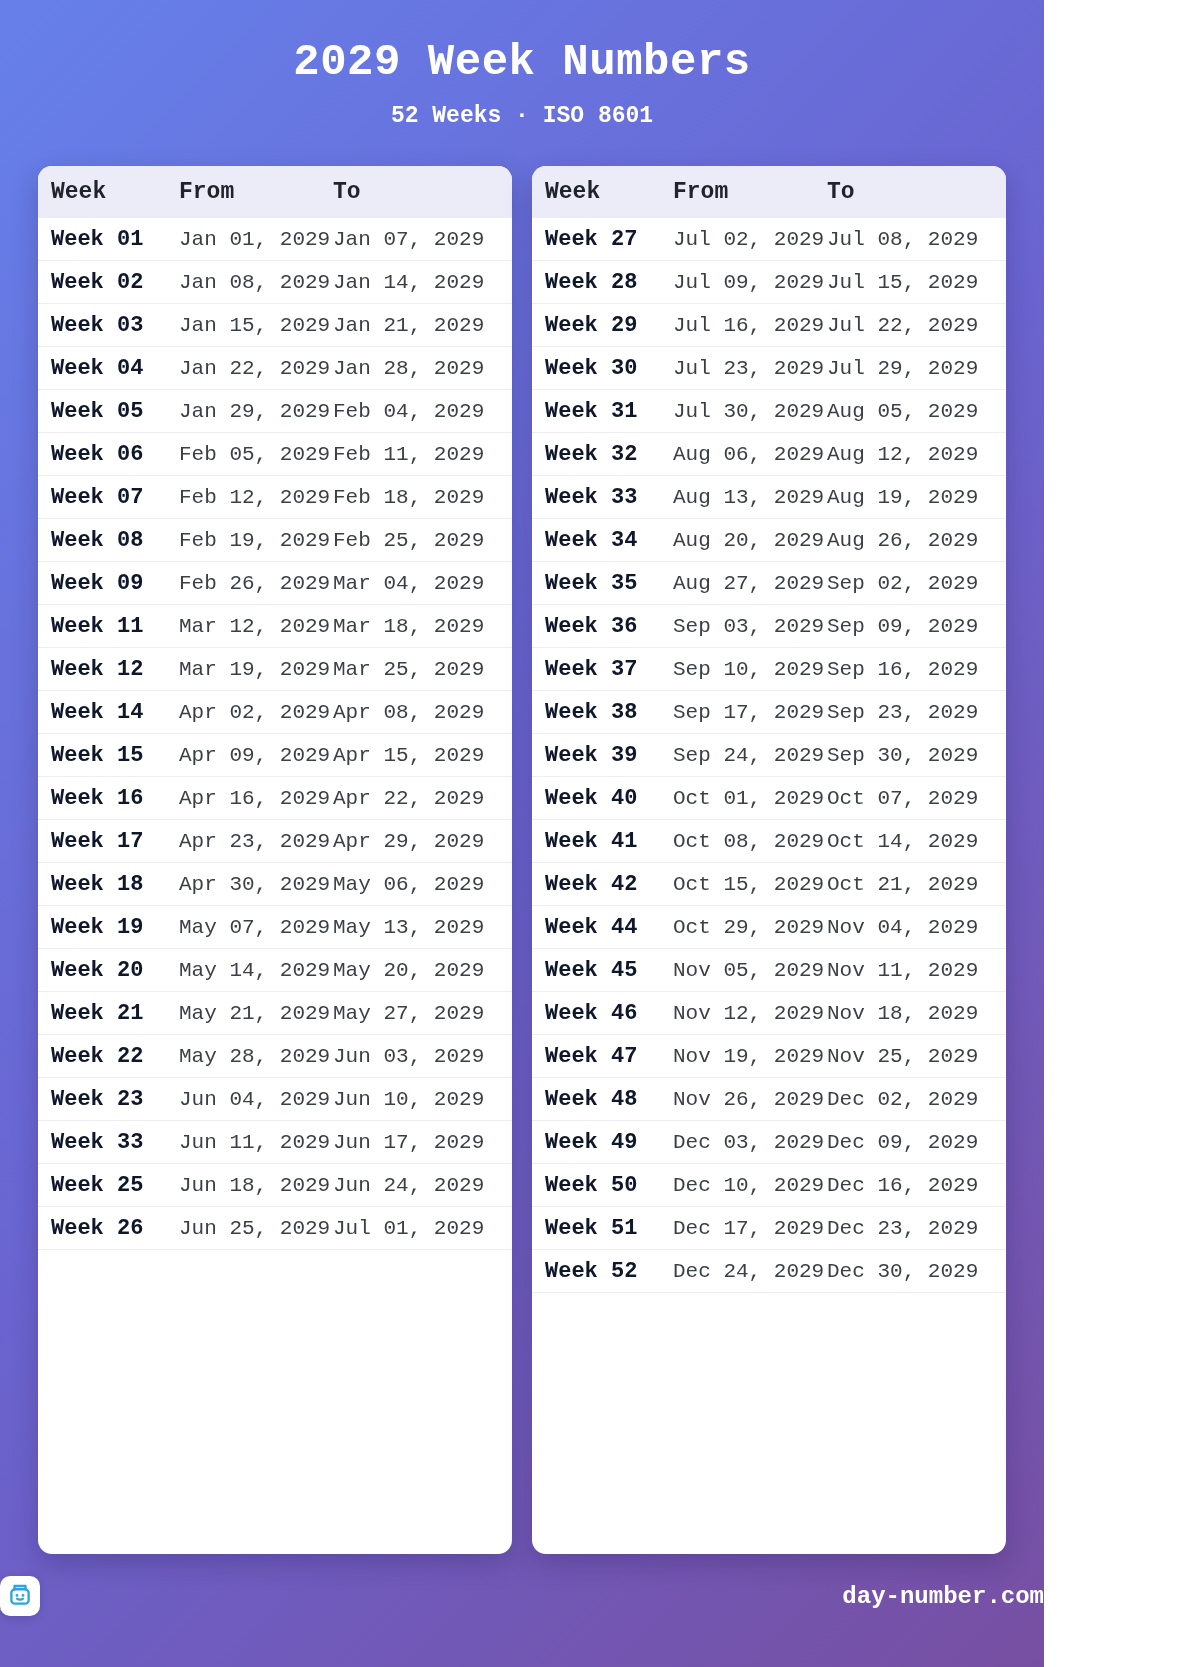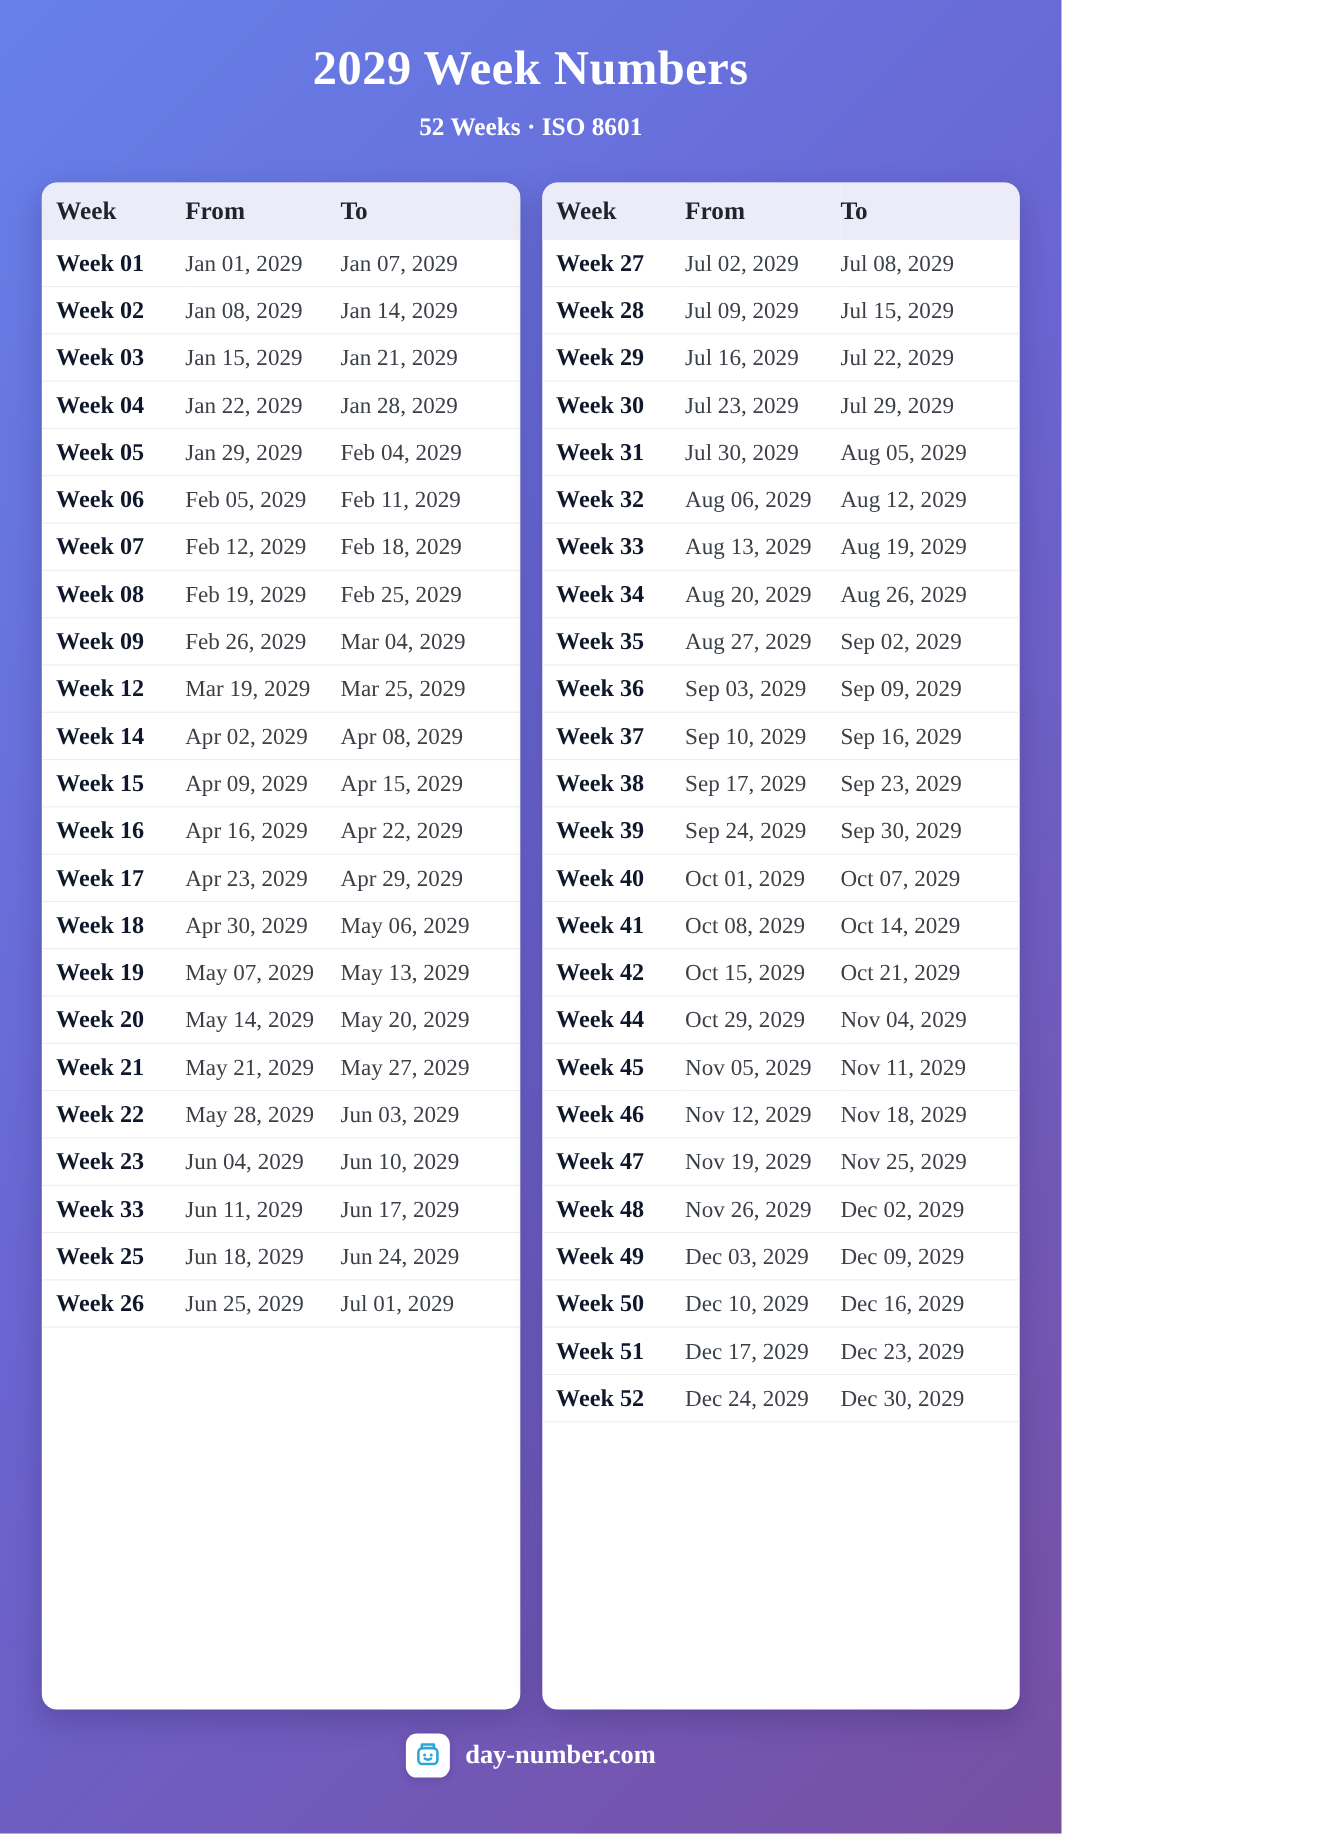"2029 Week Numbers" .page { font-family: Liberation Serif, serif -> Liberation Mono, monospace; width: 965px -> 1044px }
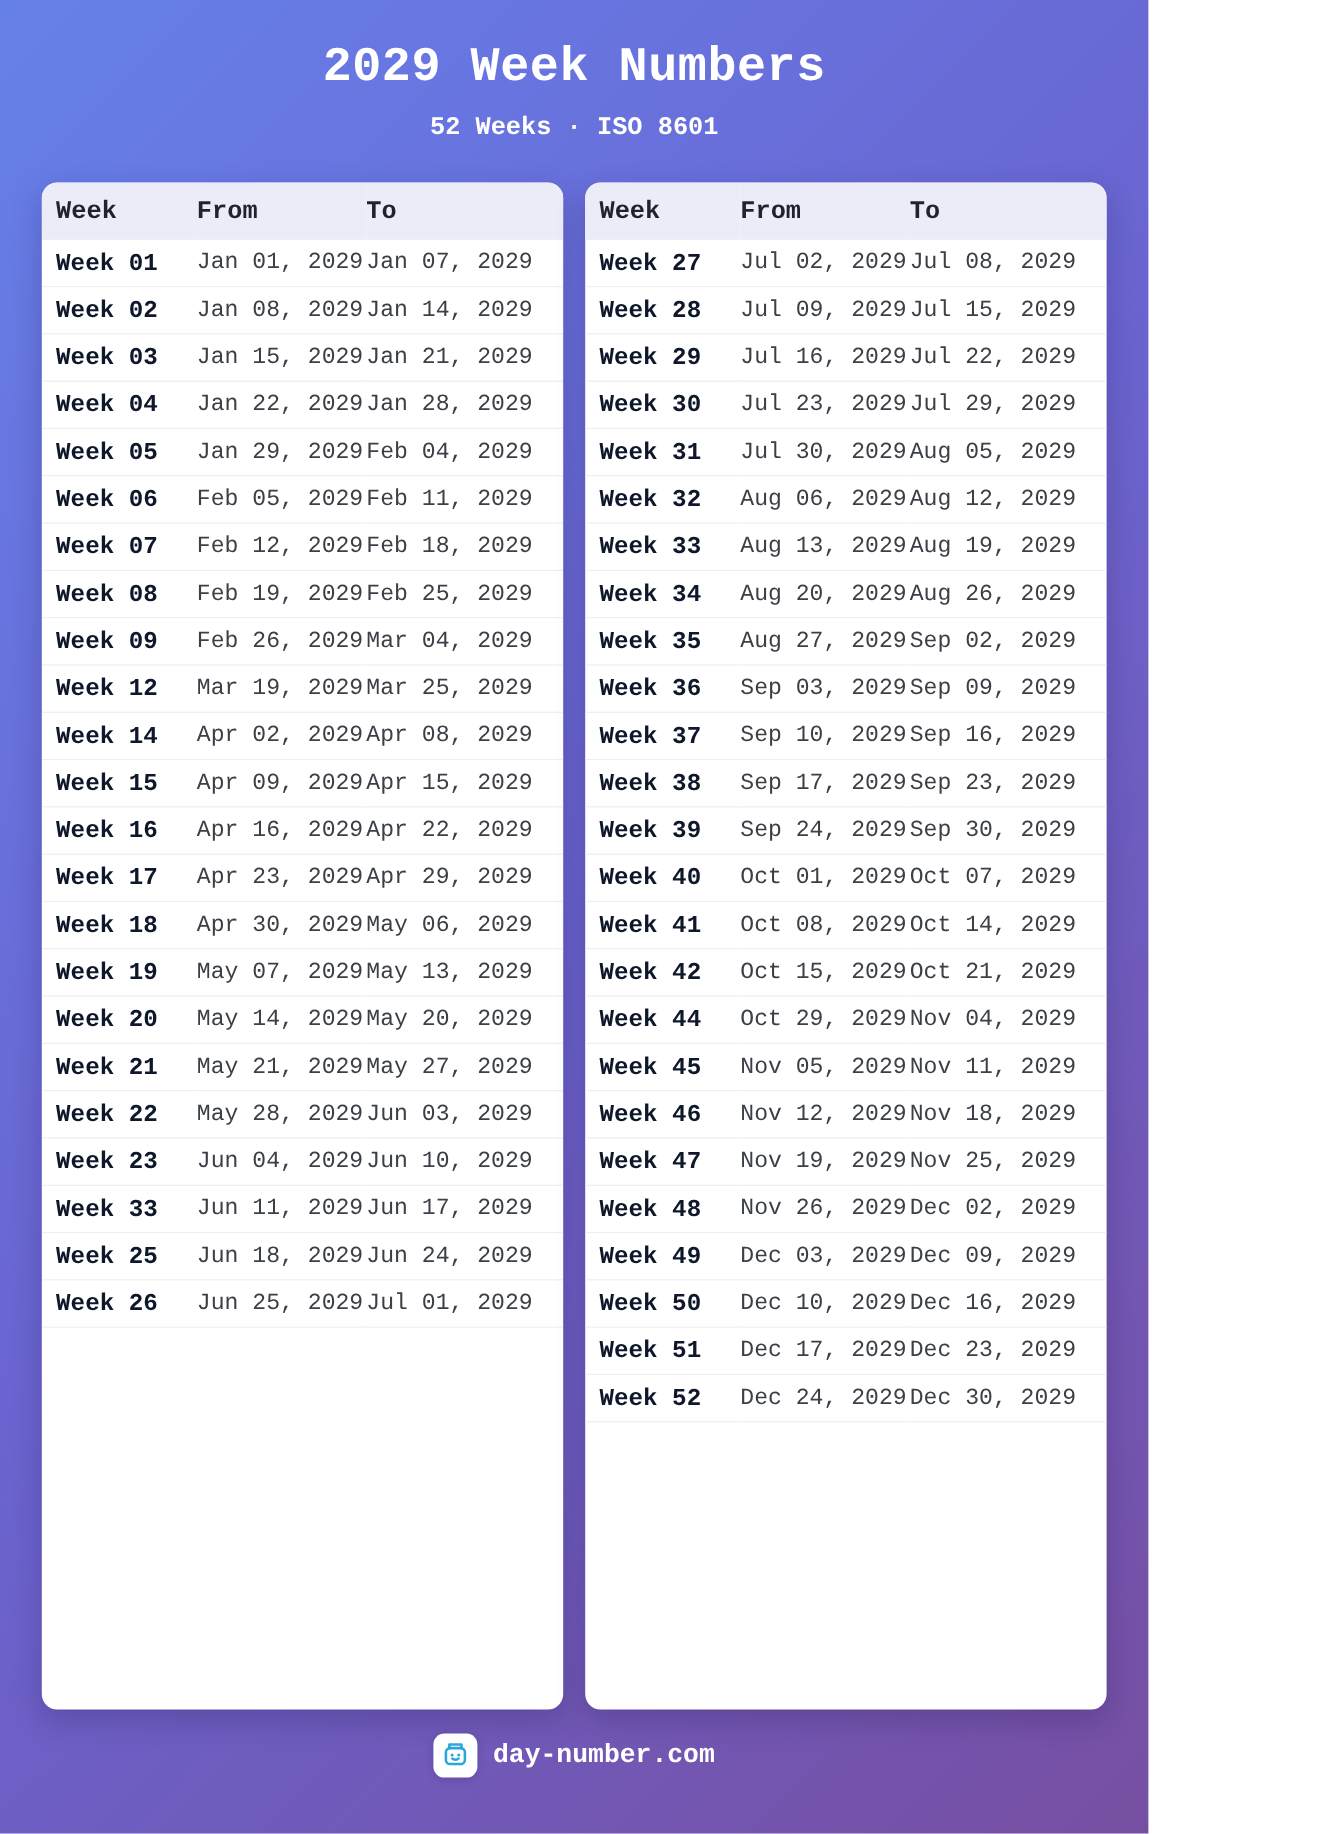"Week 11" tr { html: none -> <tr> <td>Week 11</td> <td>Mar 12, 2029</td> <td>Mar 18, 2029</td> </tr> }
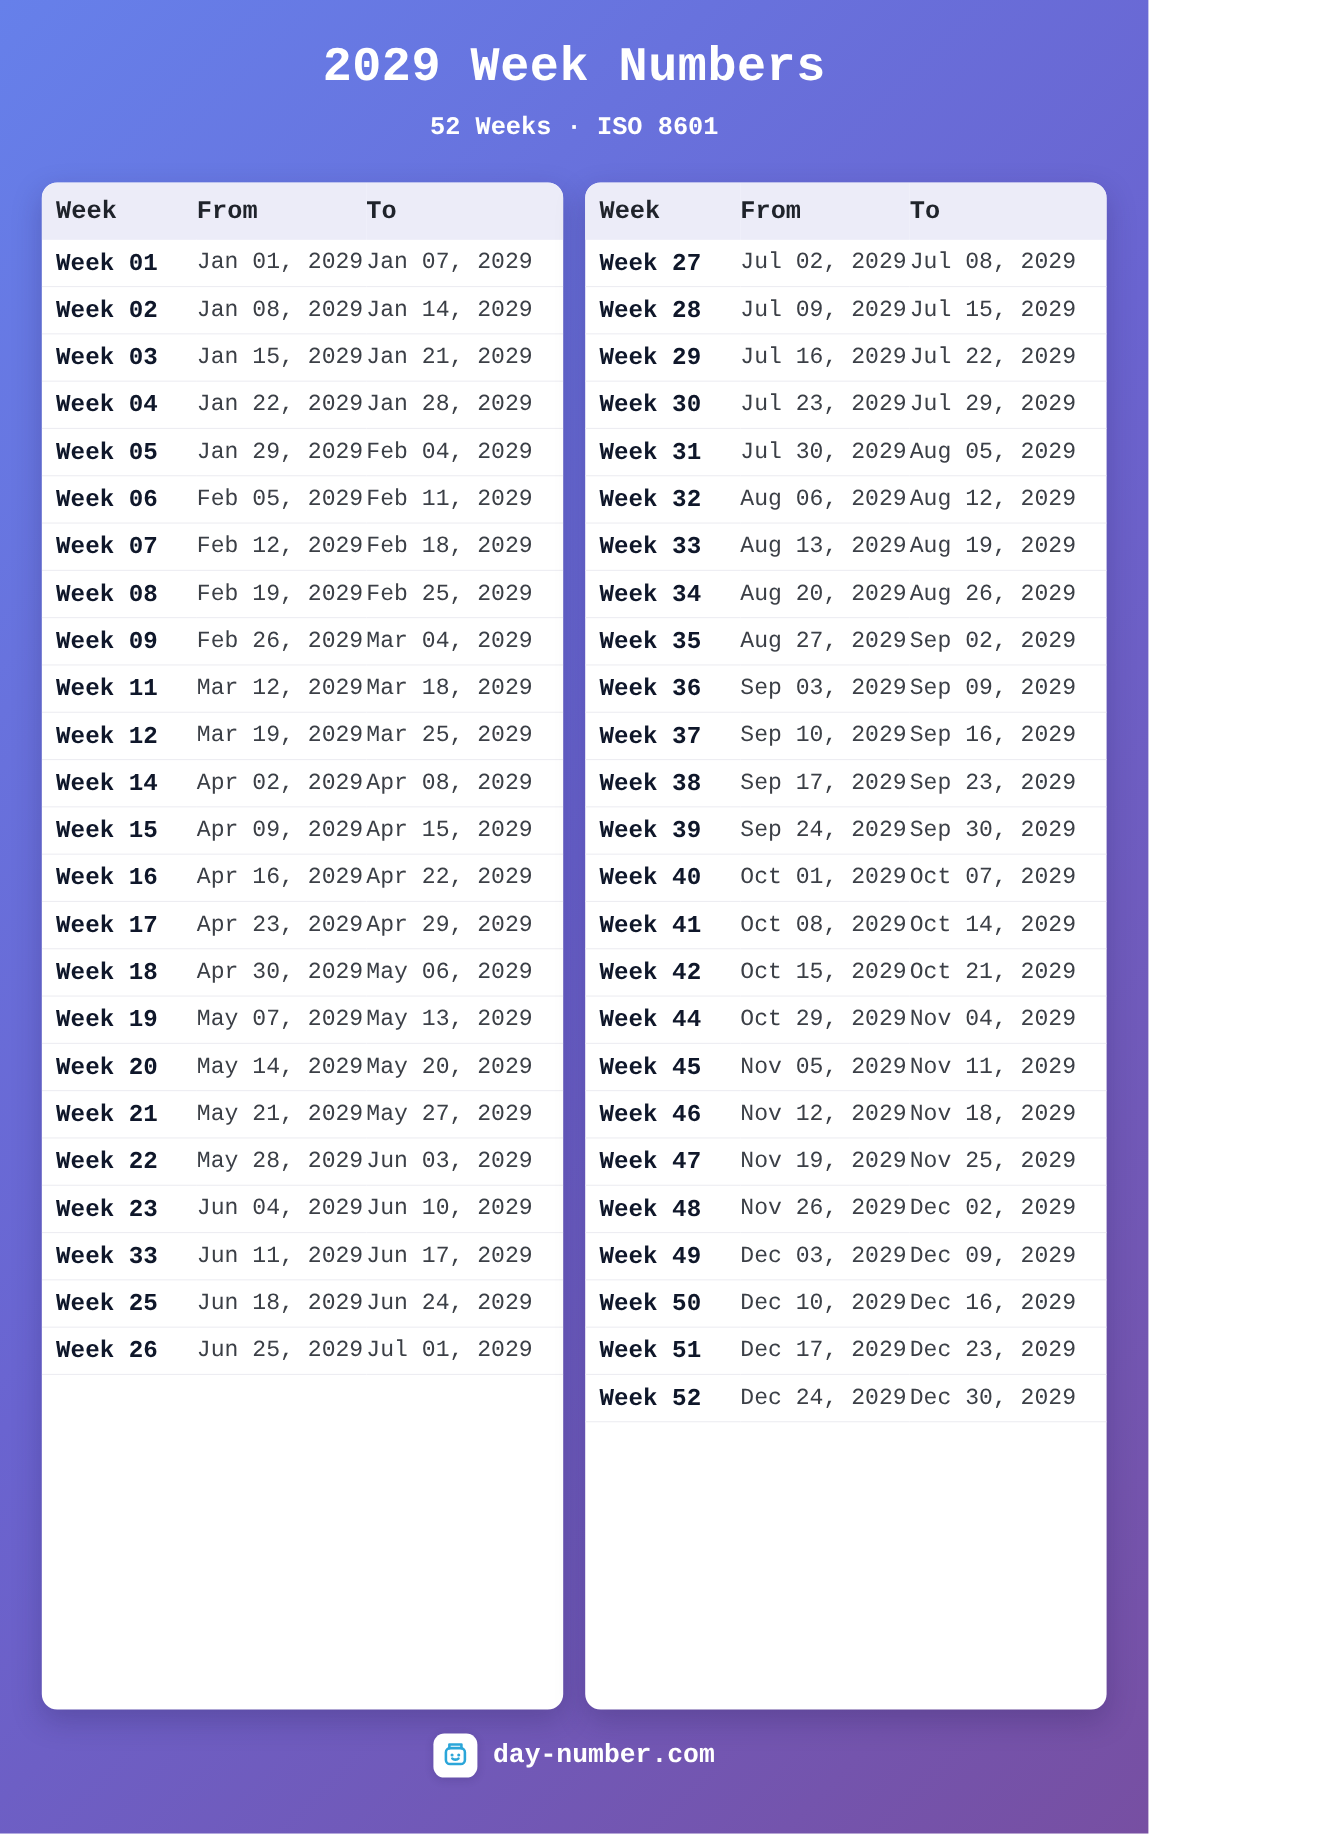"day-number.com" .footer { justify-content: center -> space-between }
